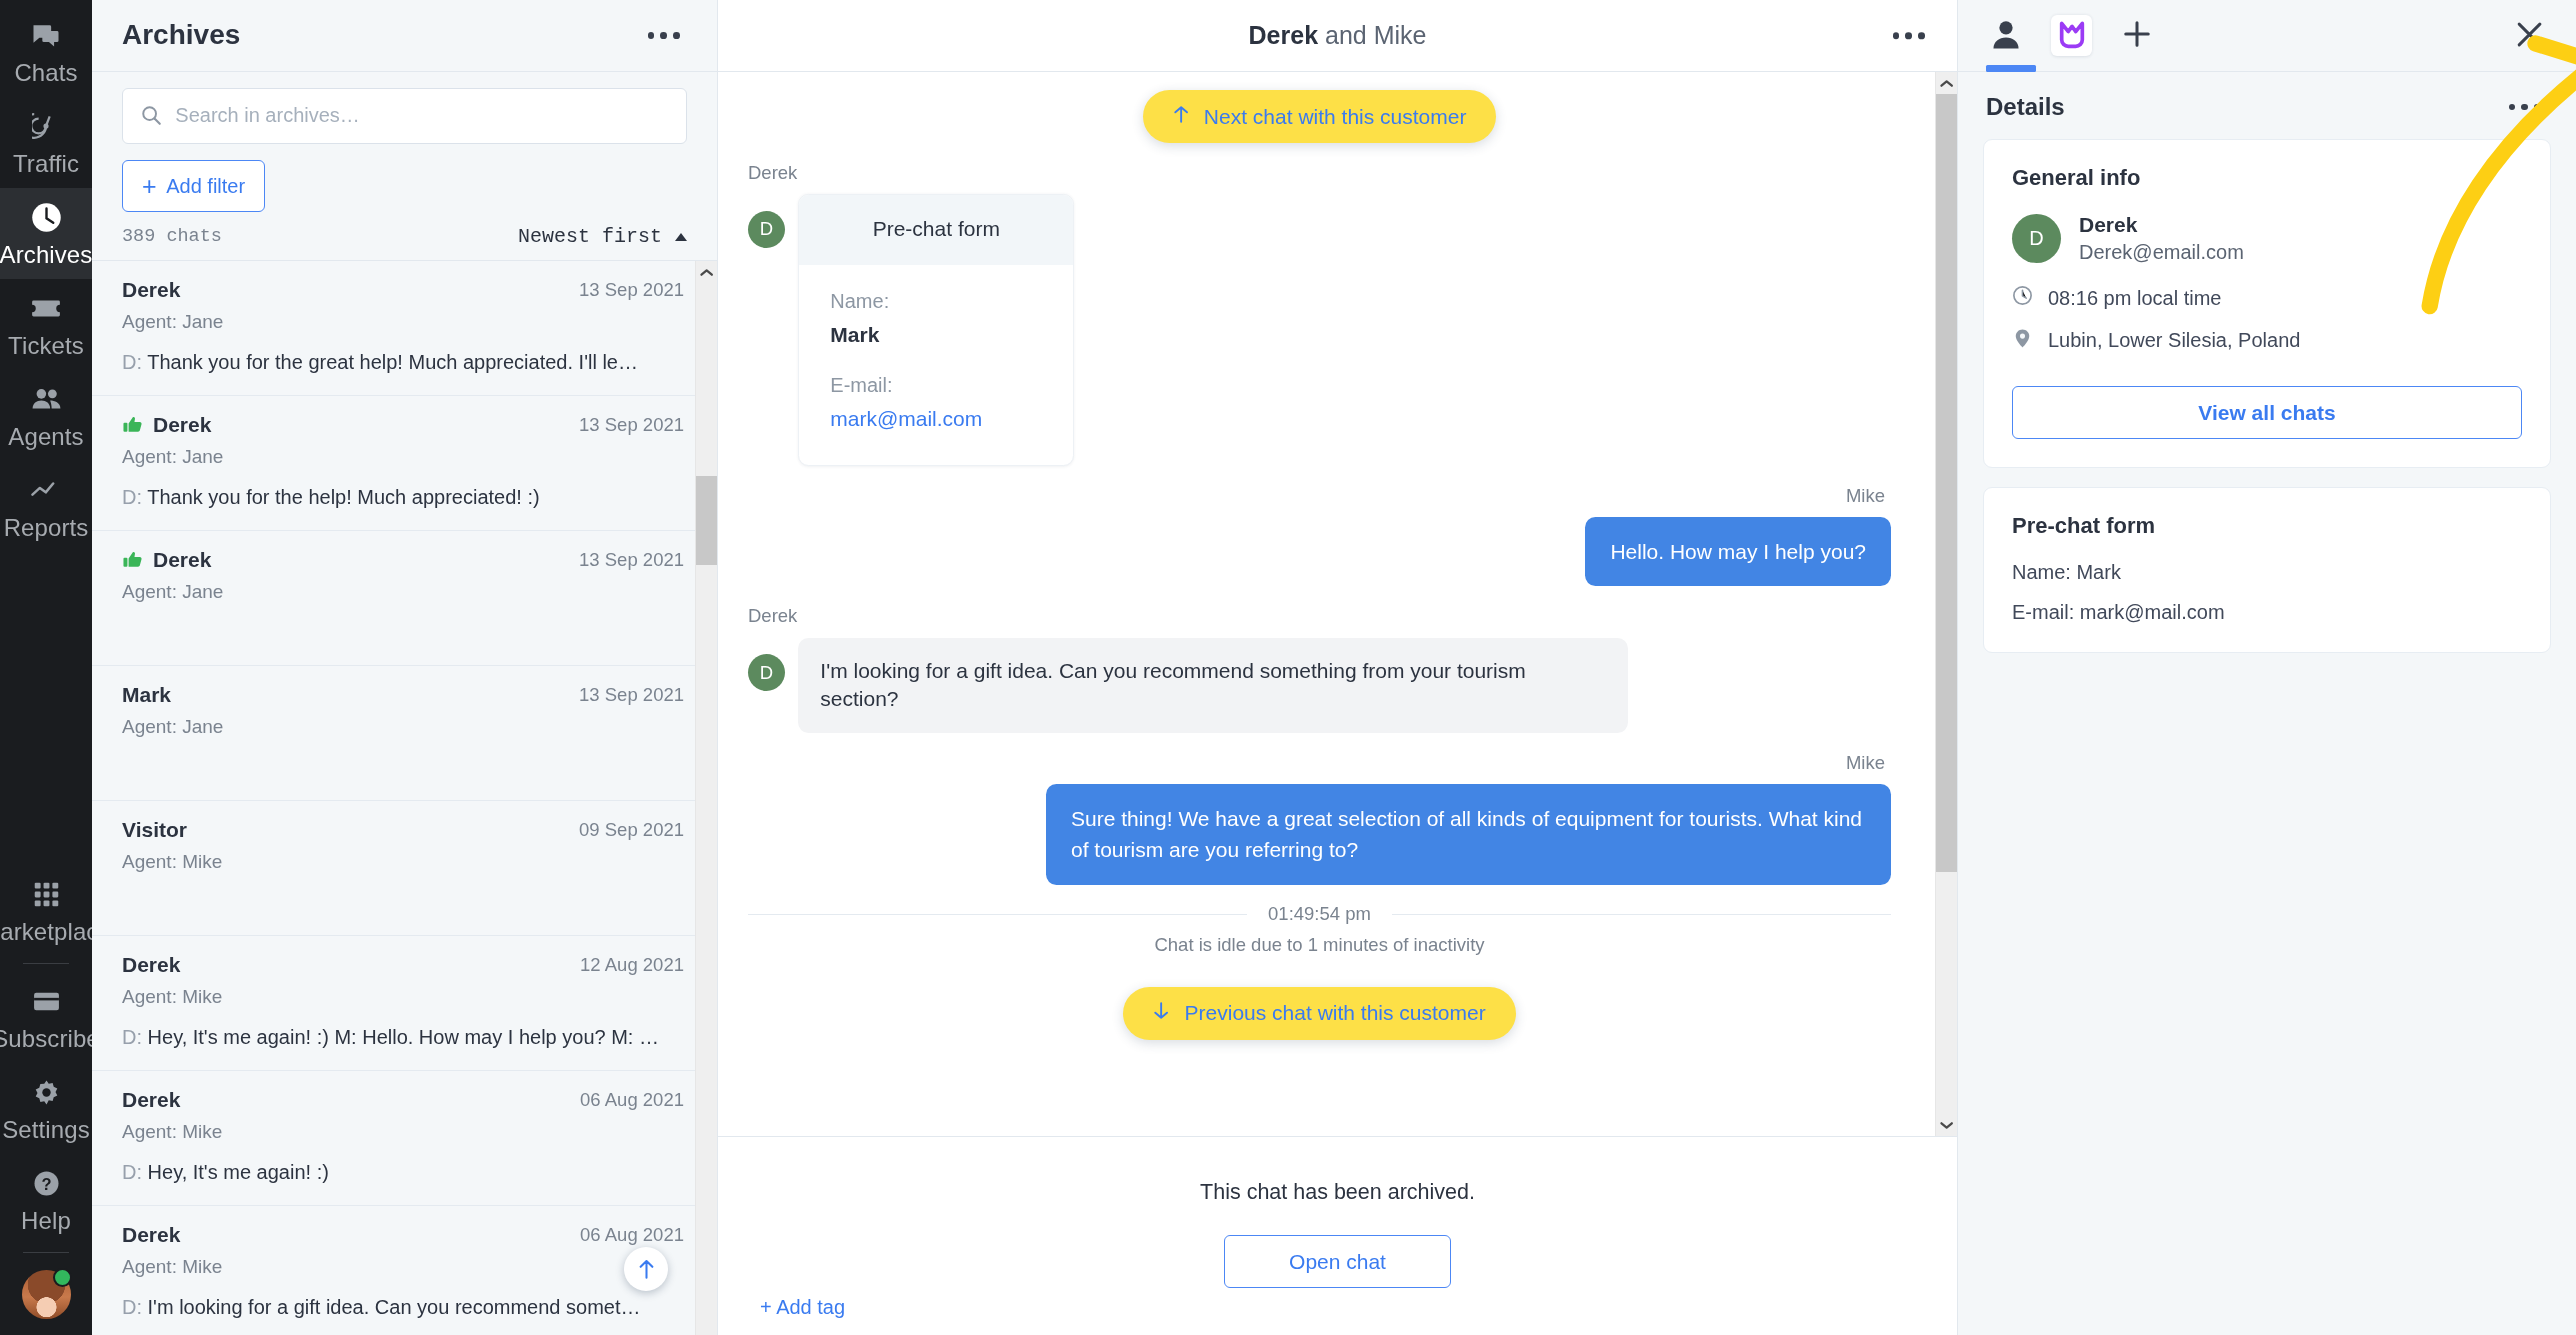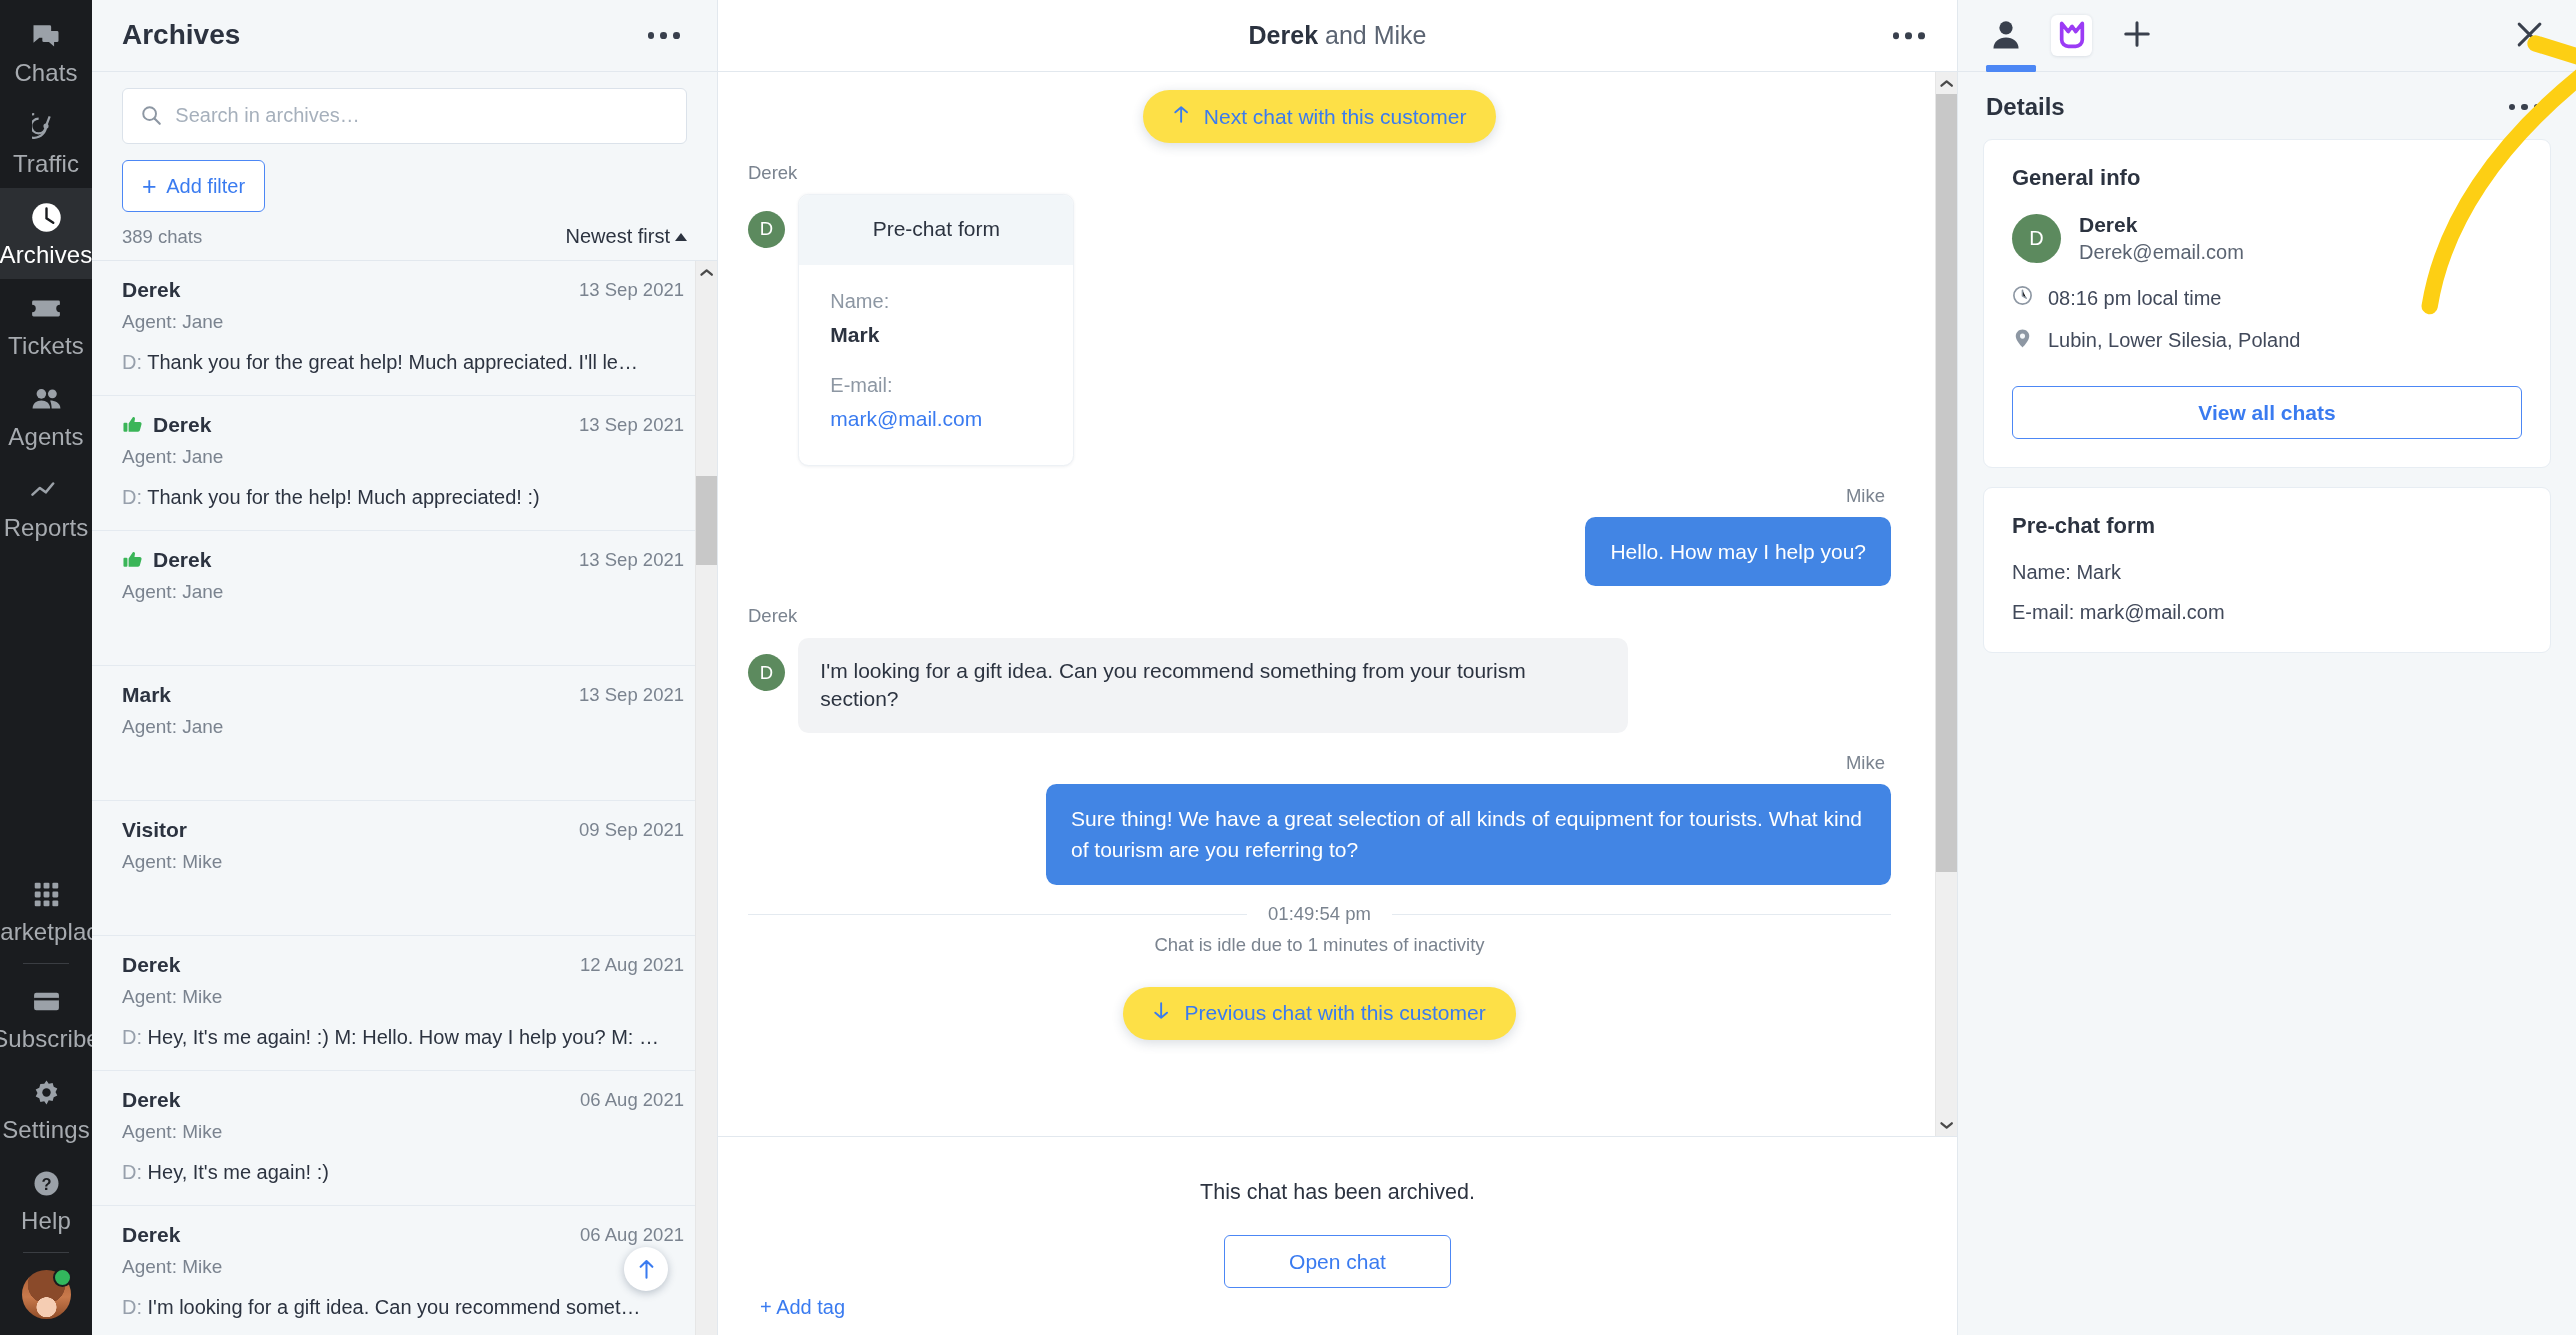"389 chats" .arch-meta { font-family: none -> Liberation Mono, monospace }
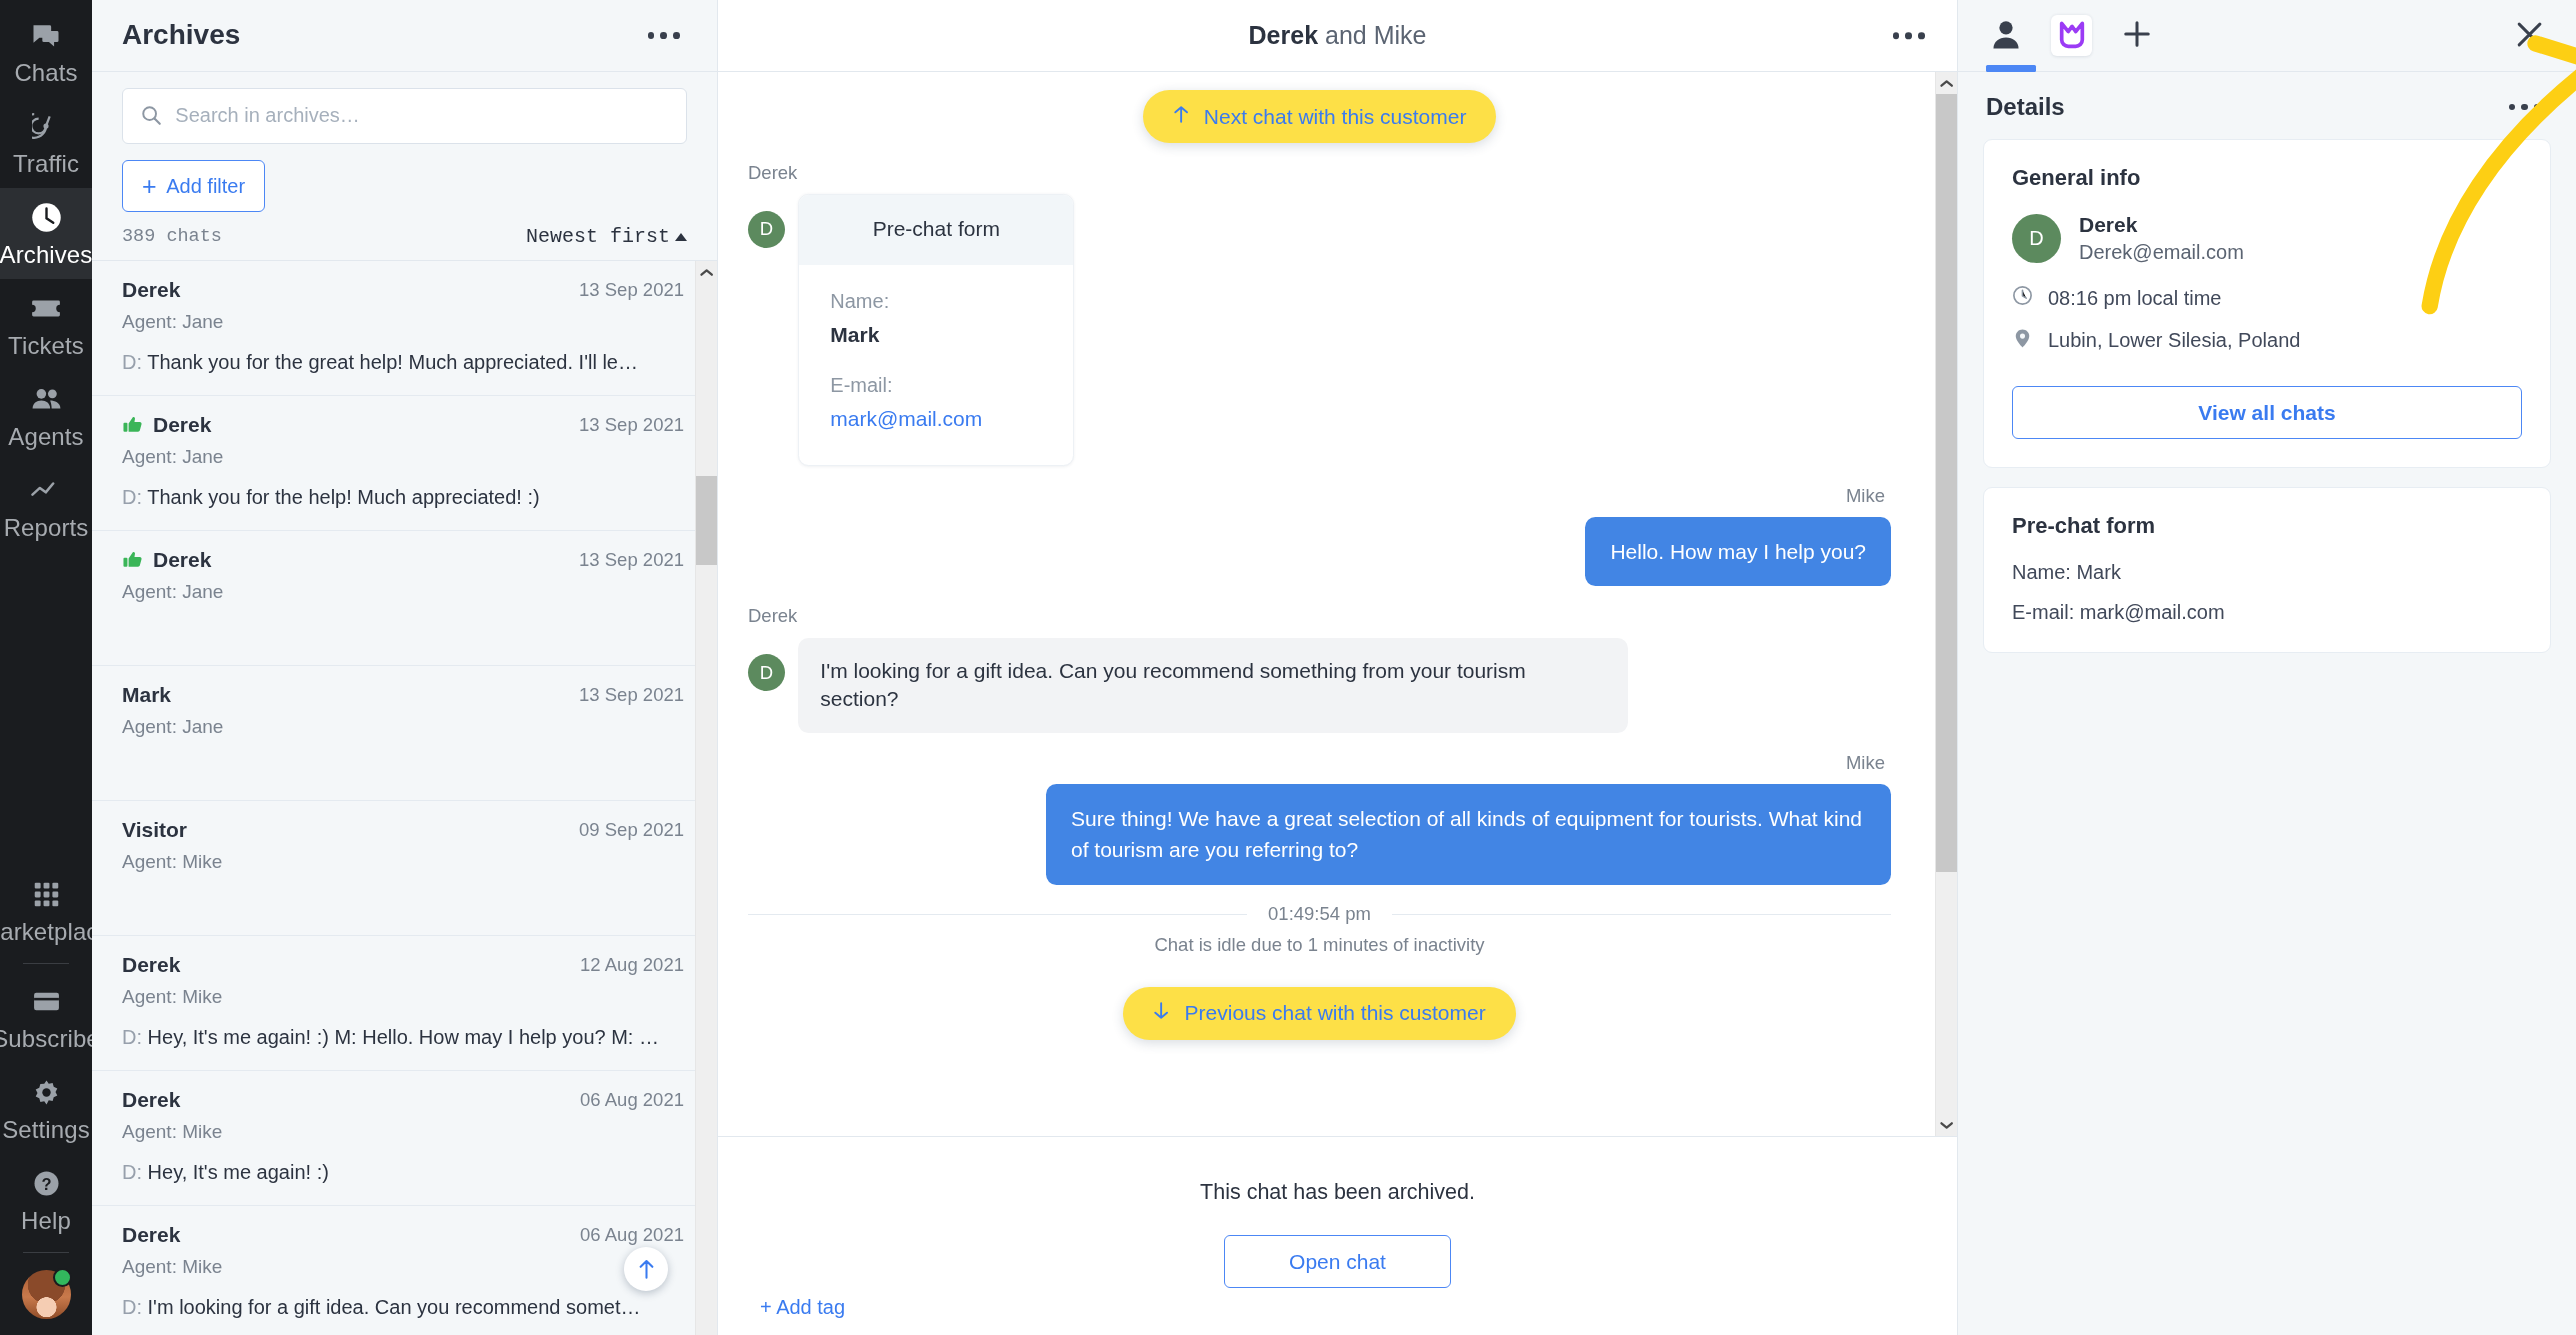"Newest first" .arch-sort { gap: 5px -> 13px }
